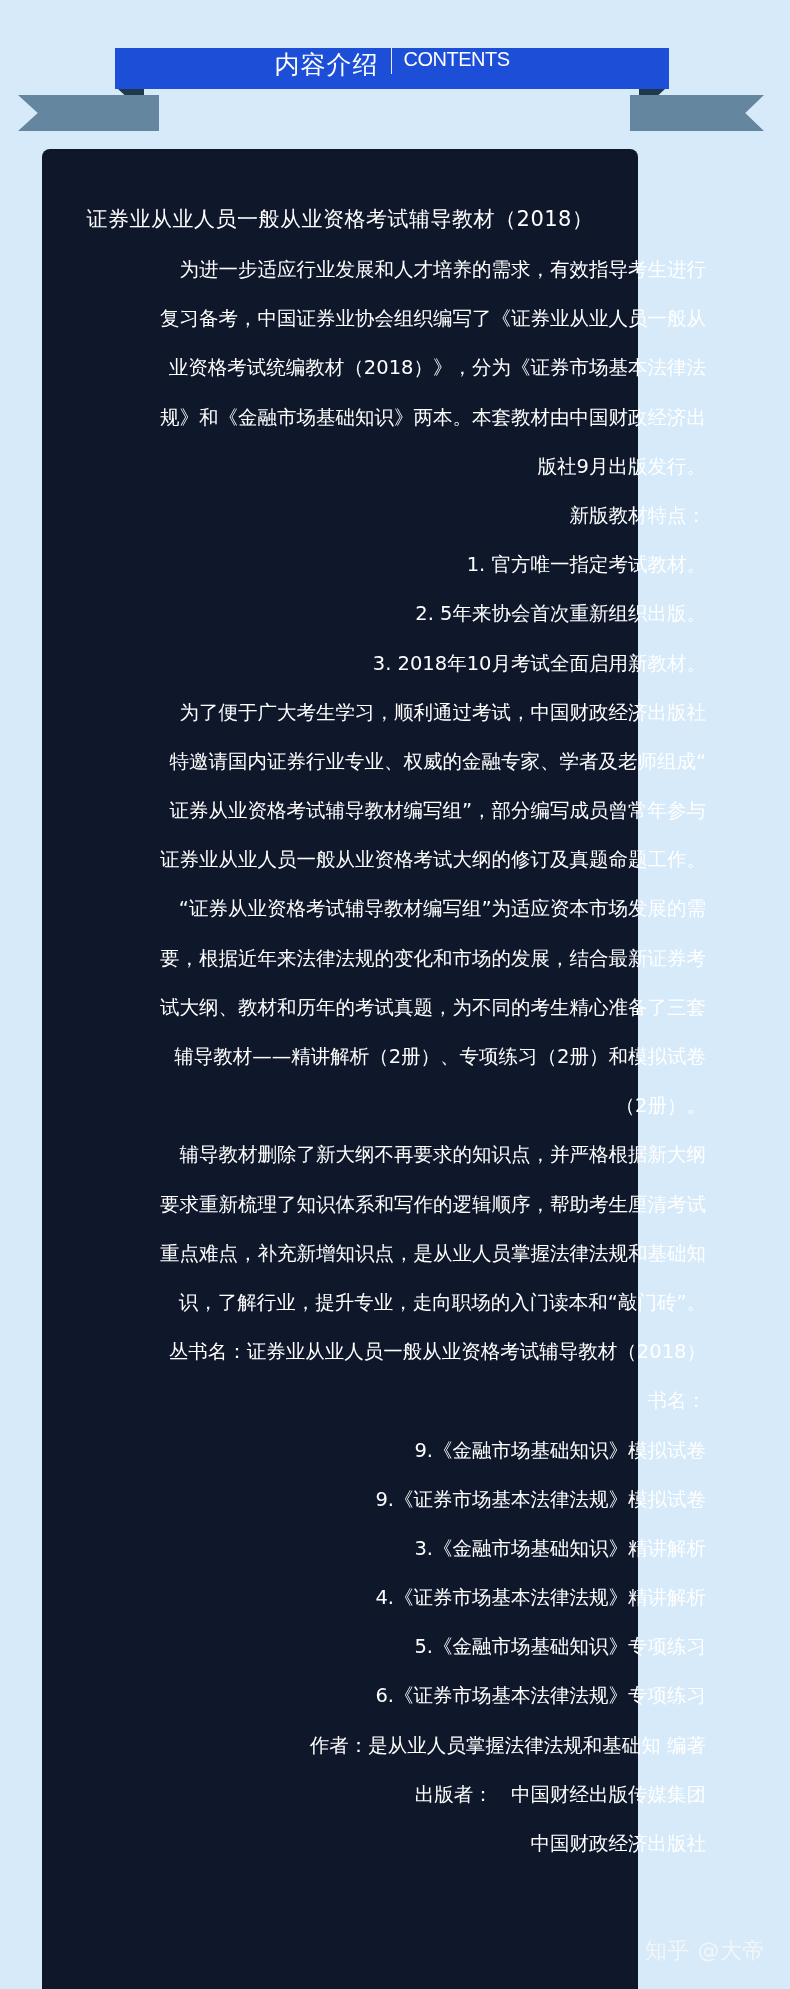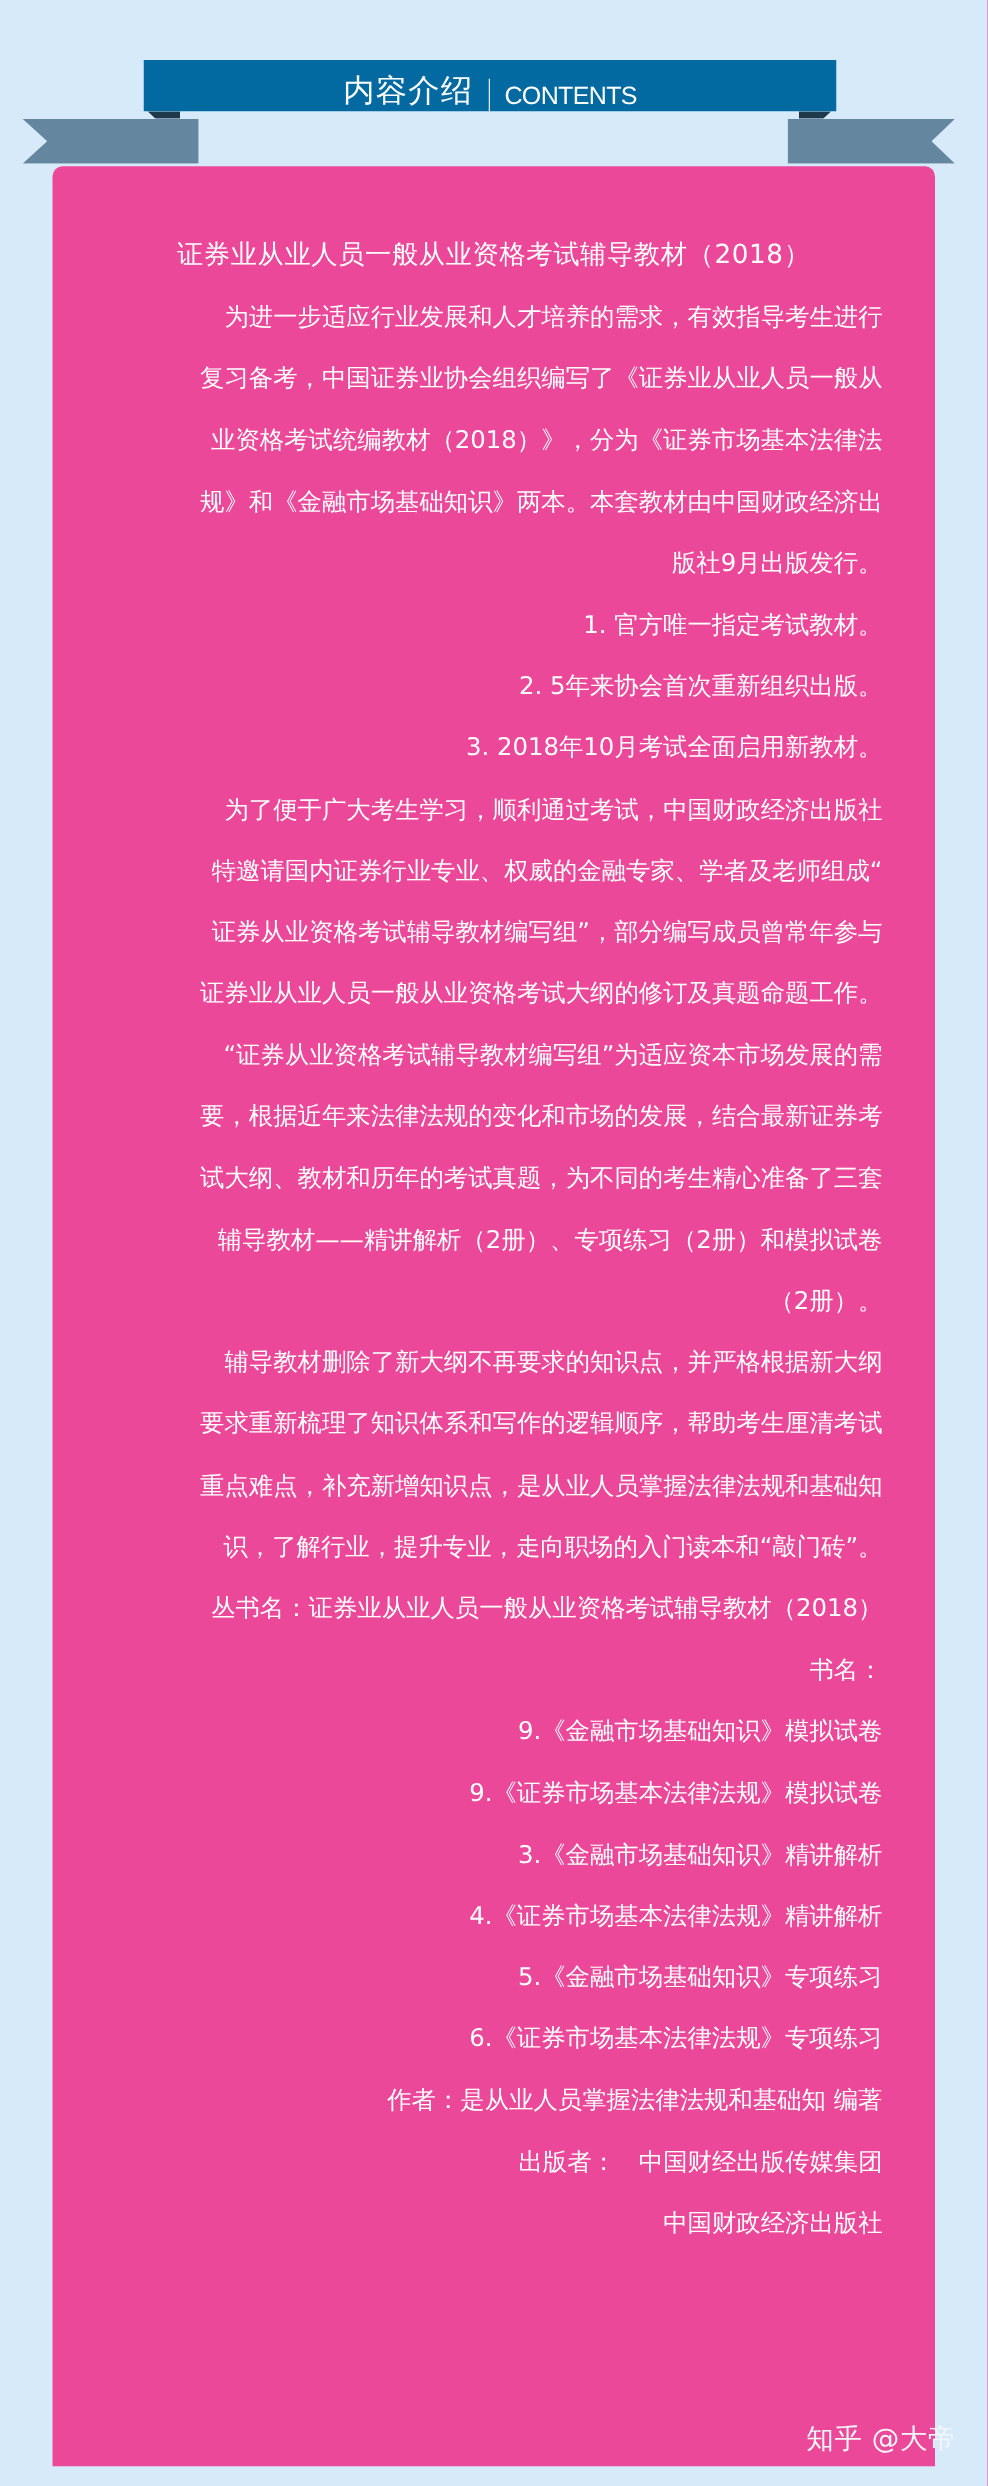"内容介绍" .ribbon-main { align-items: flex-end -> flex-start; background: #0369a1 -> #1d4ed8 }
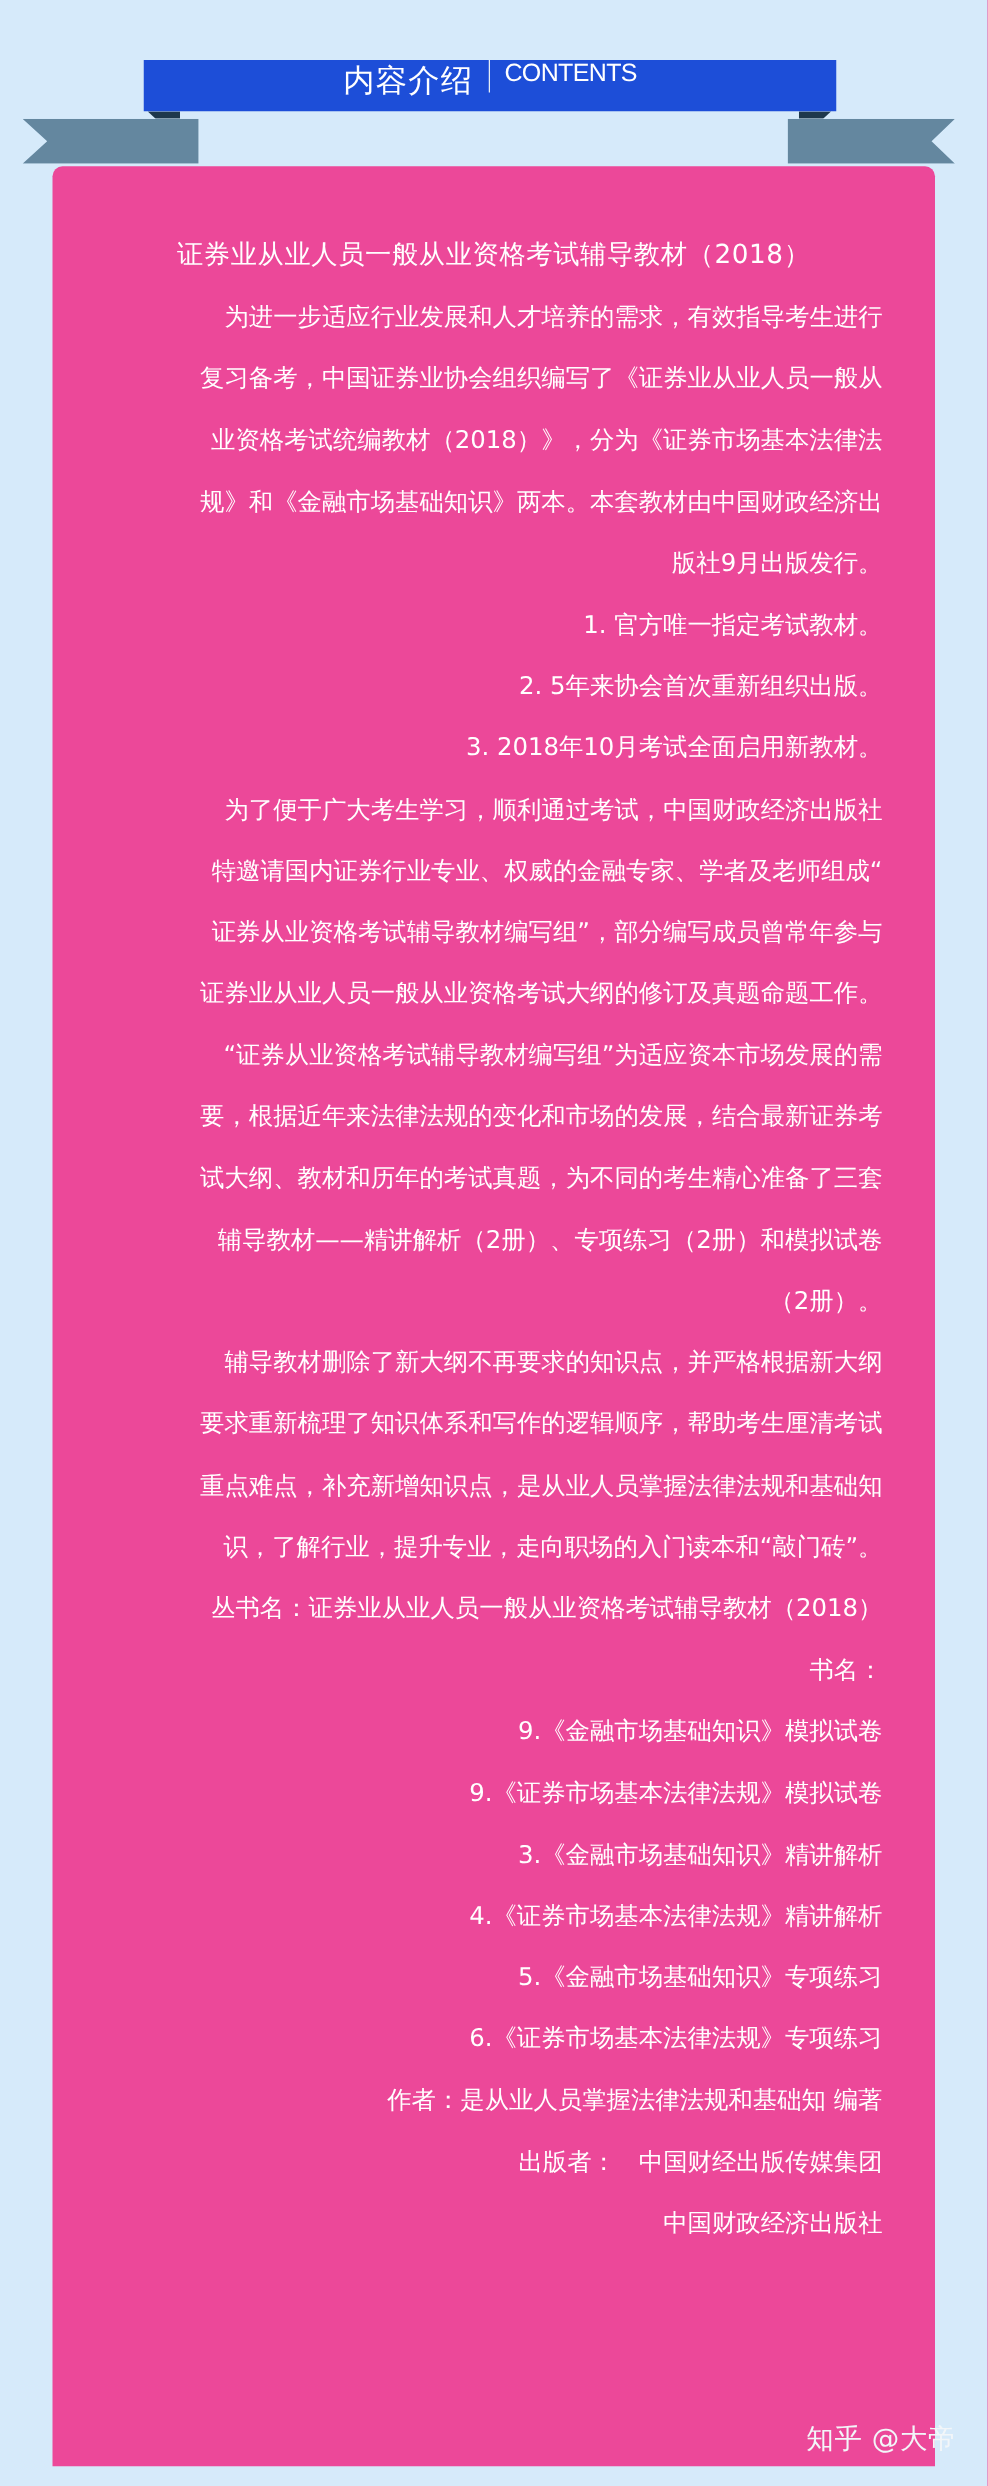"证券业从业人员一般从业资格考试辅导教材（2018）" .card { background: #ec4899 -> #0f172a; top: 133px -> 149px; width: 706px -> 596px }
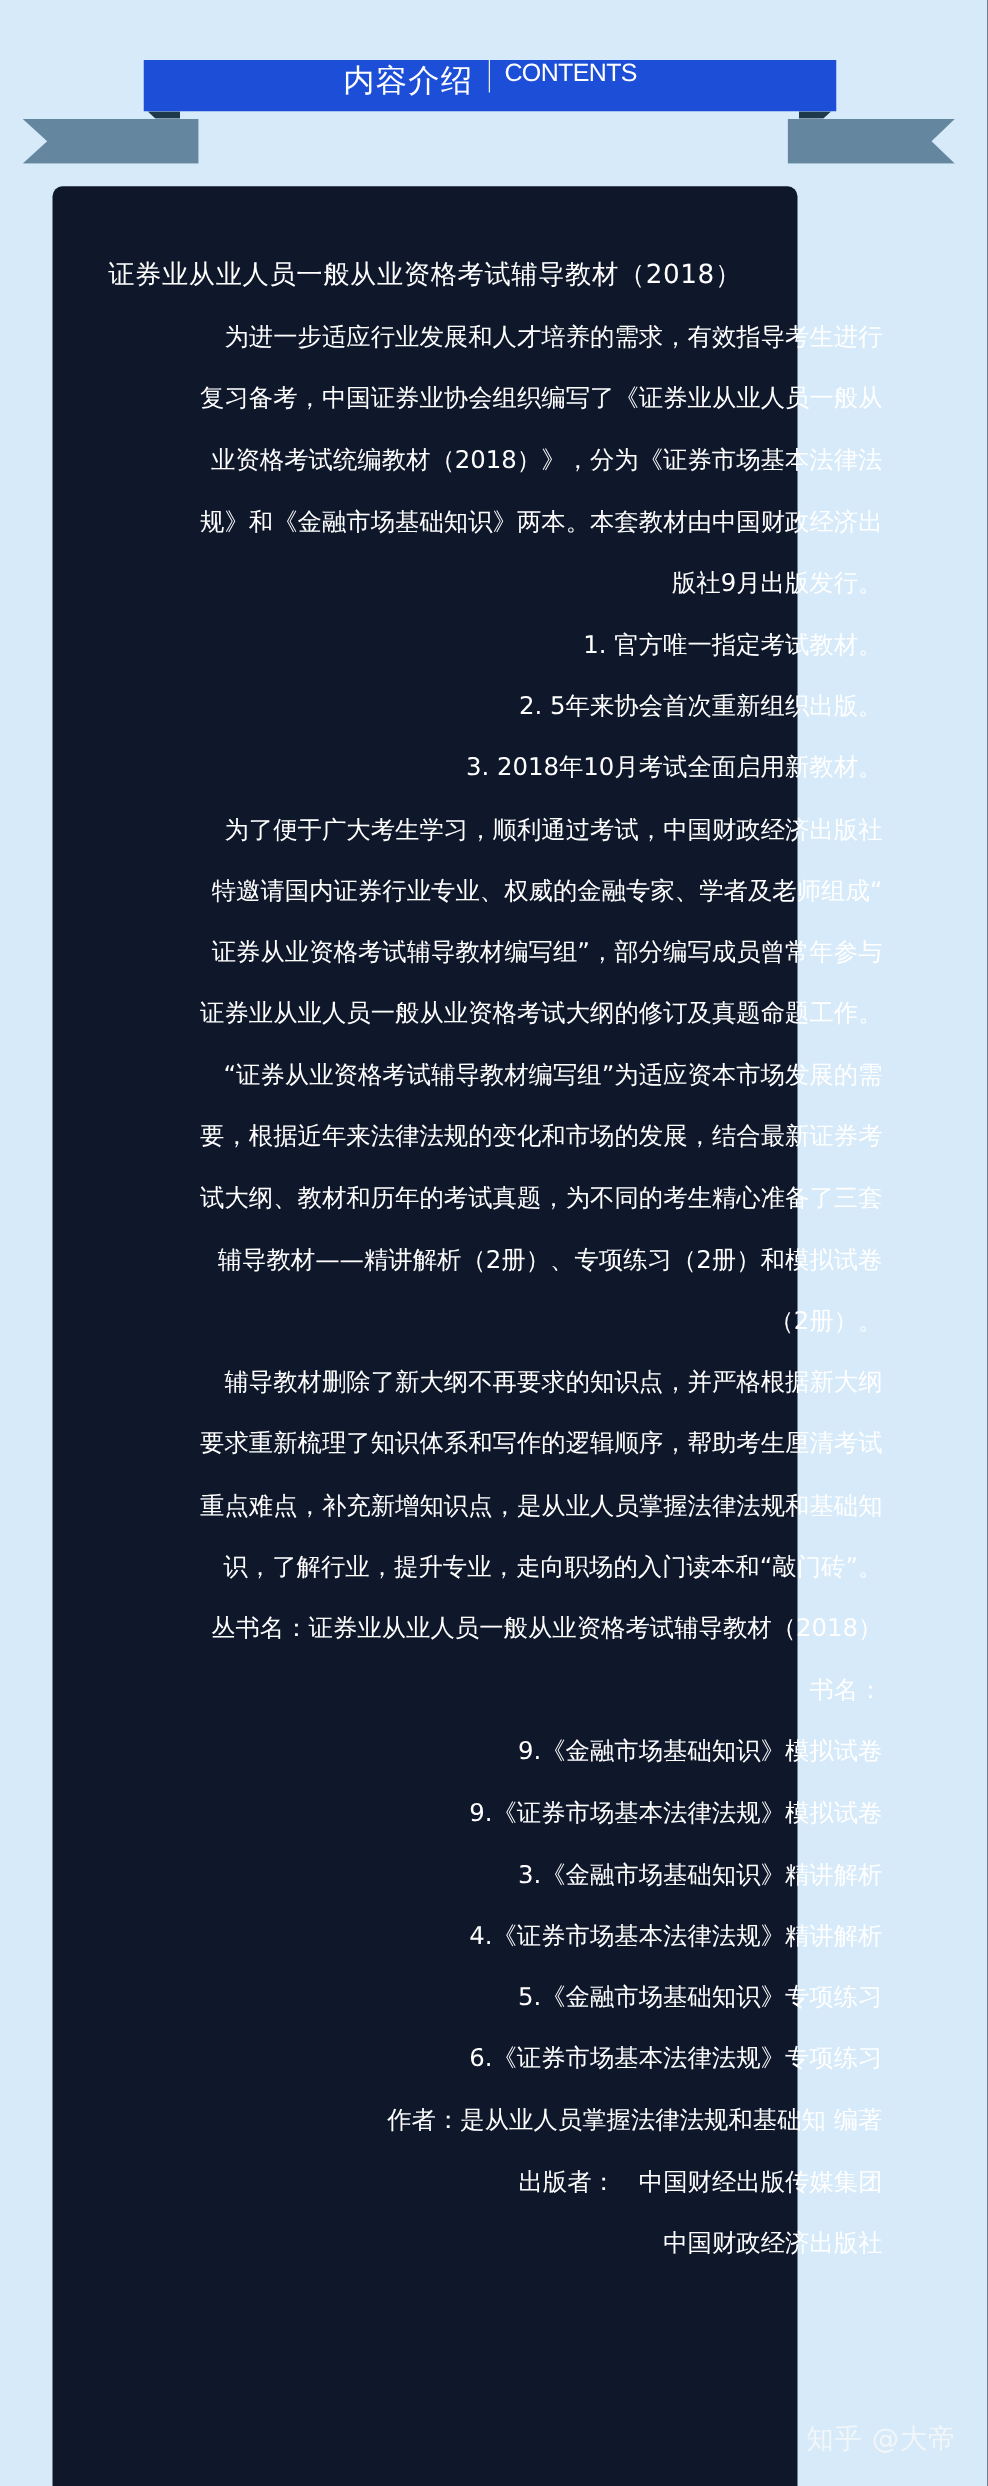"新版教材特点：" span.line { html: none -> <span>新版教材特点：</span> }
